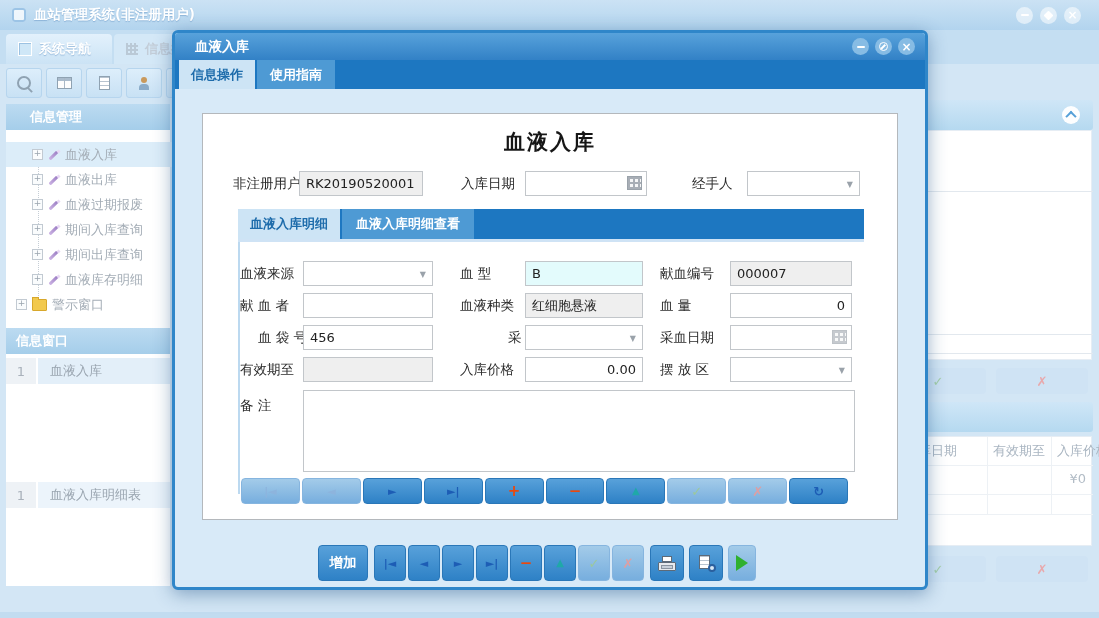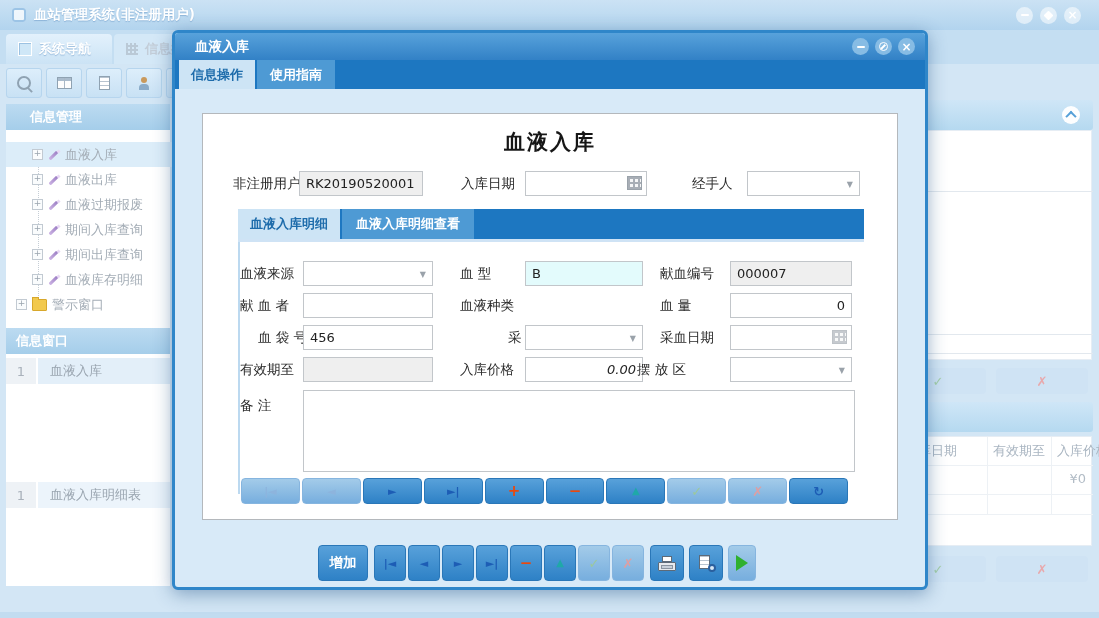"红细胞悬液" div.field { html: none -> <div>红细胞悬液</div> }
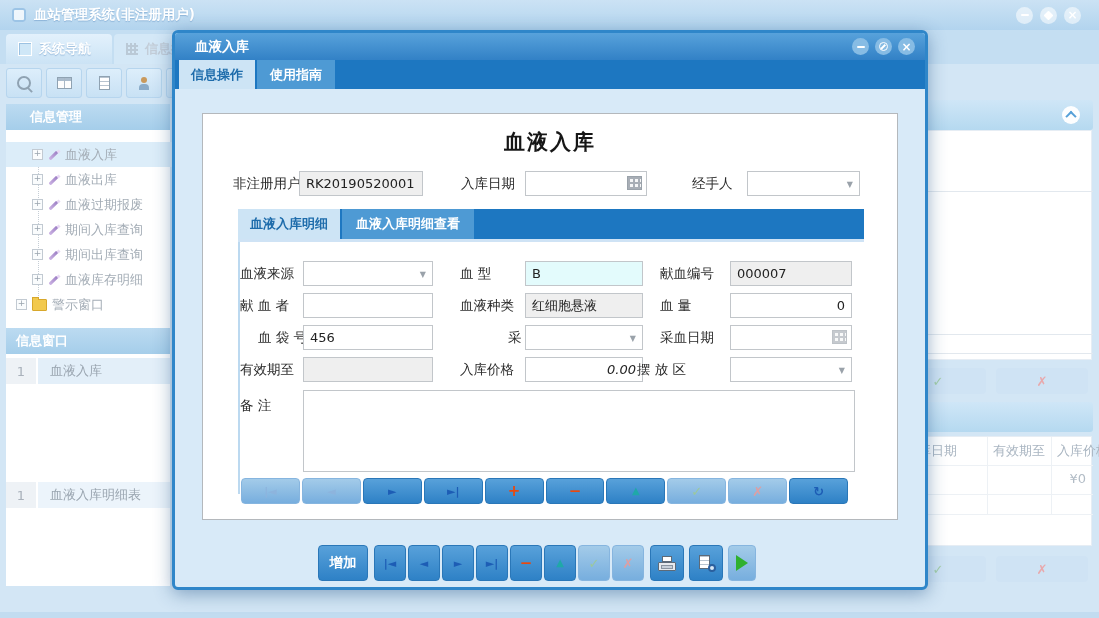"0.00" div.field { font-style: italic -> none }
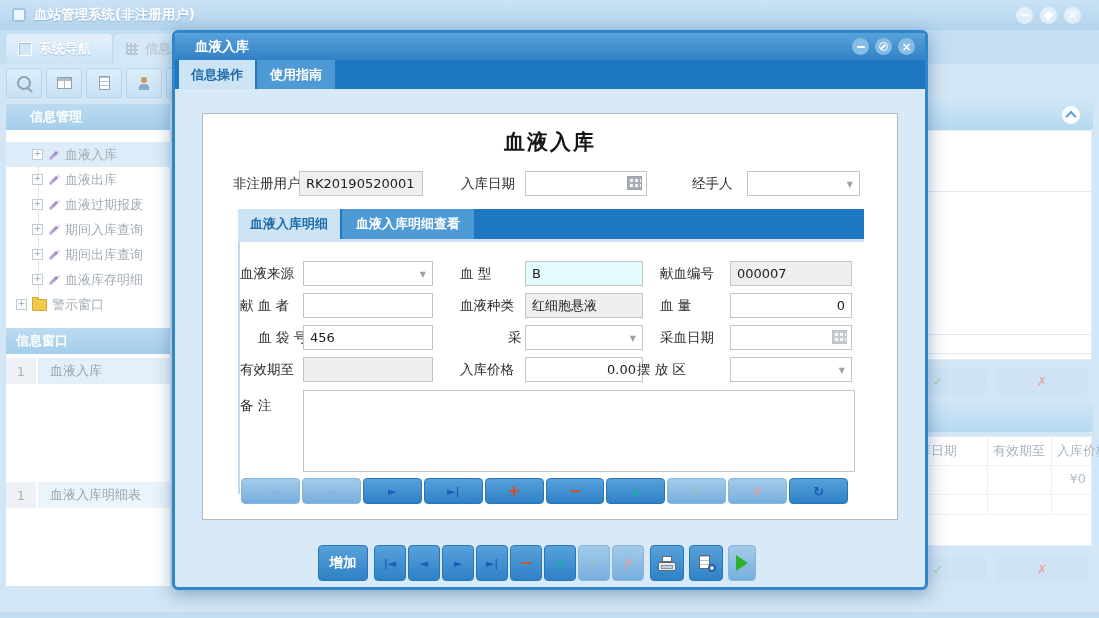"摆 放 区" span.lbl { left: 434px -> 457px }
